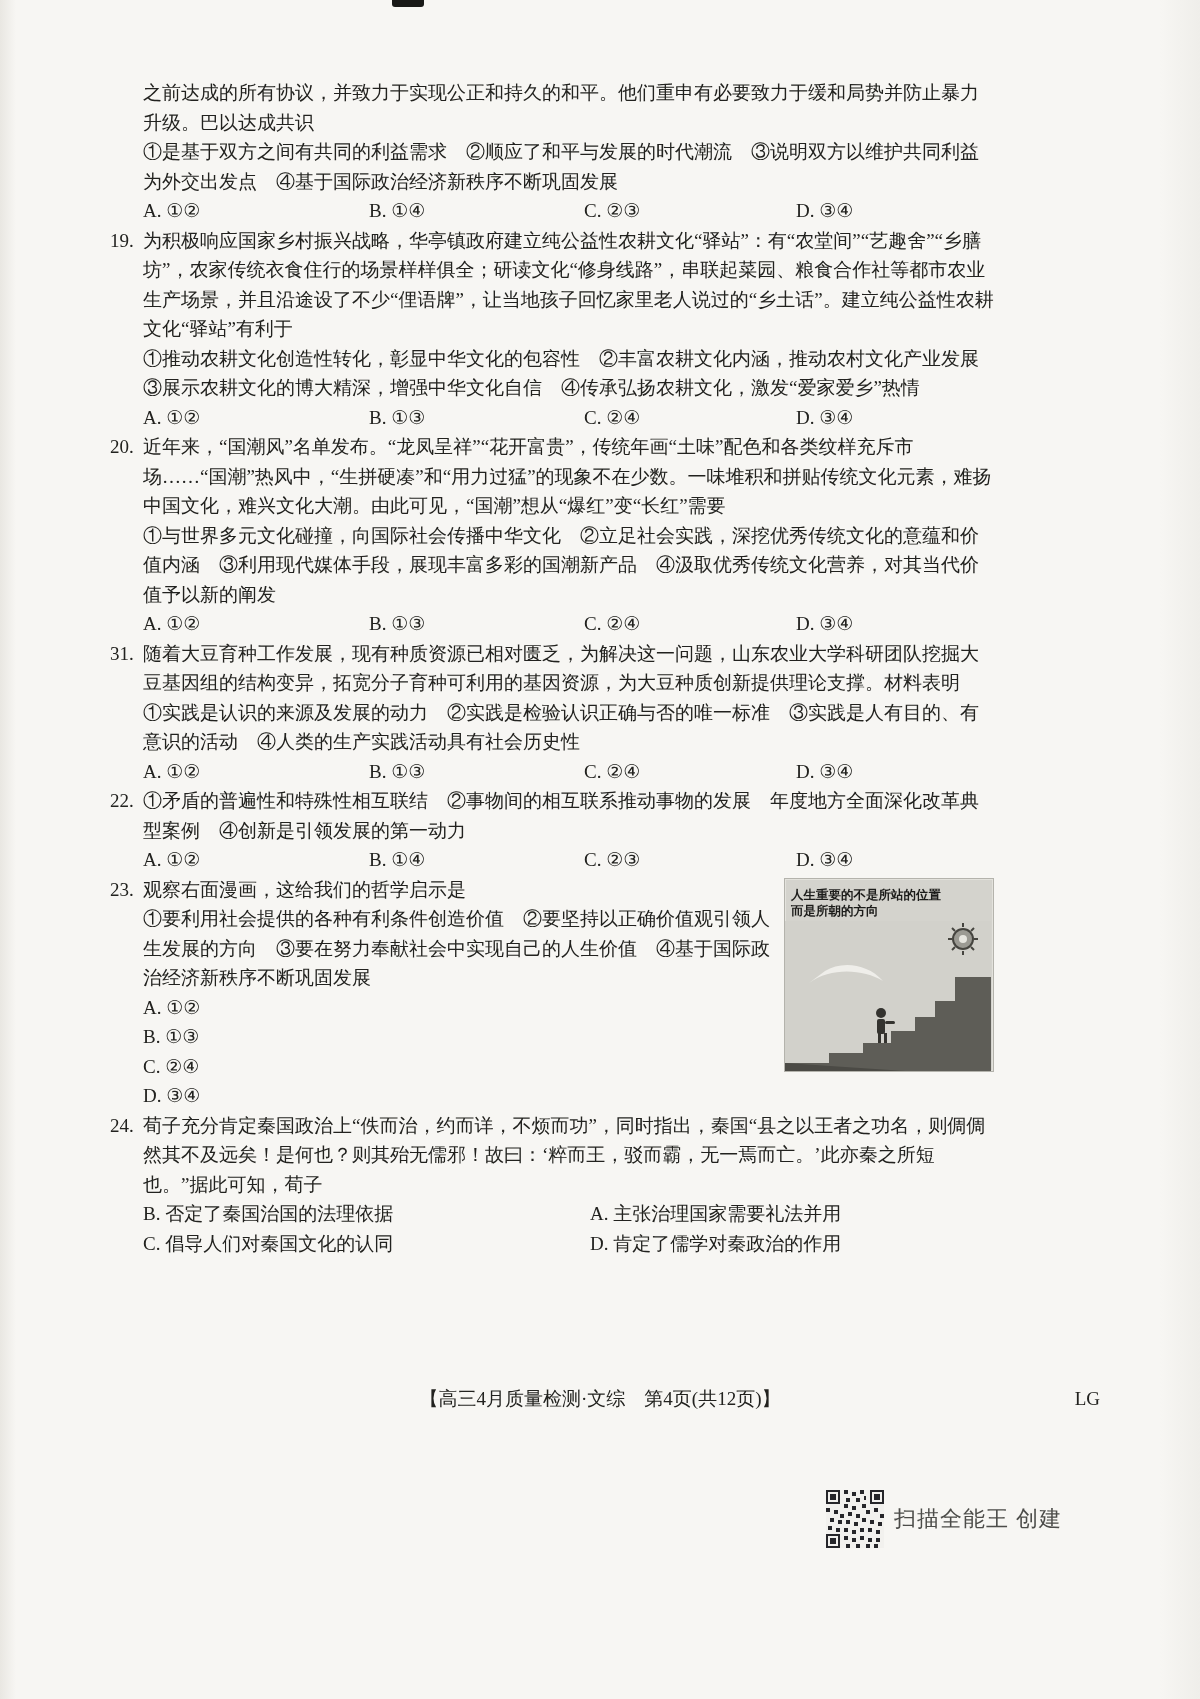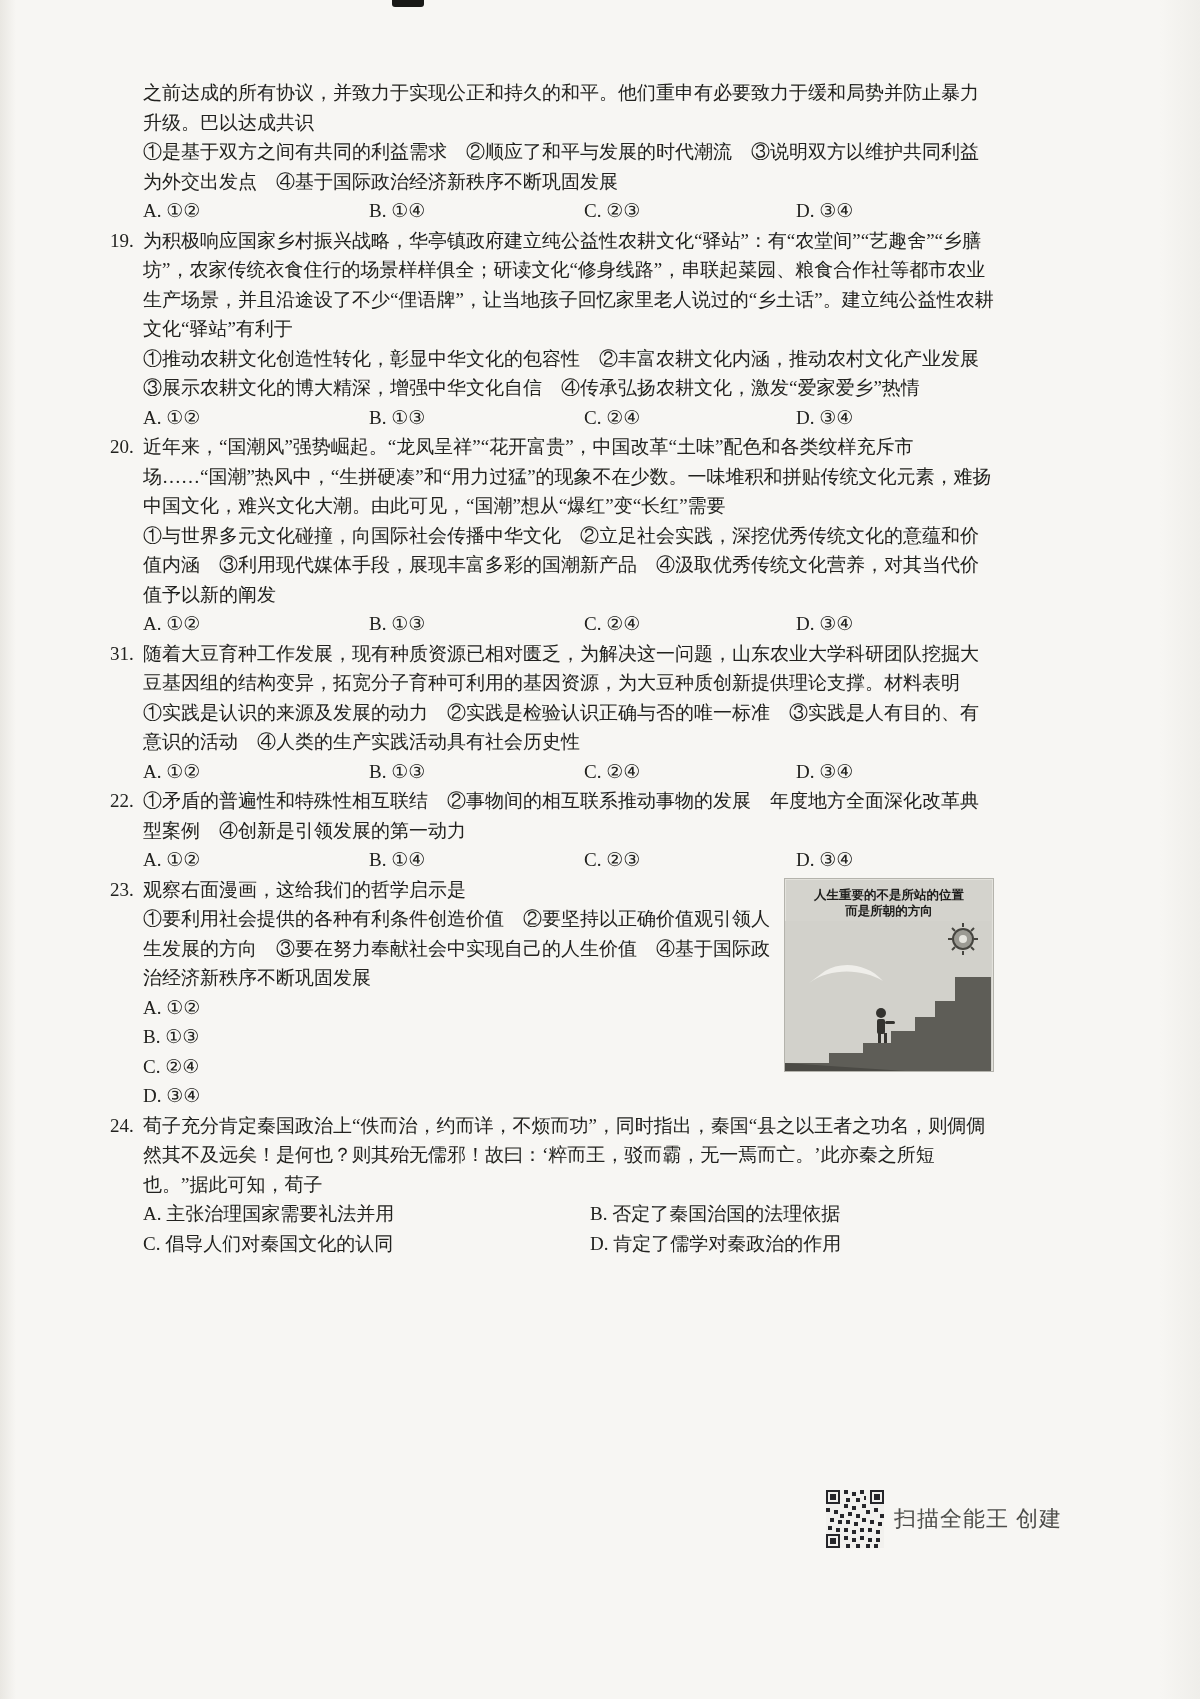"近年来，“国潮风”强势崛起。“龙凤呈祥”“花开富贵”，中国改革“土味”配色和各类" p.stem { text: 强势崛起。“龙凤呈祥”“花开富贵”，中国改革 -> 名单发布。“龙凤呈祥”“花开富贵”，传统年画 }
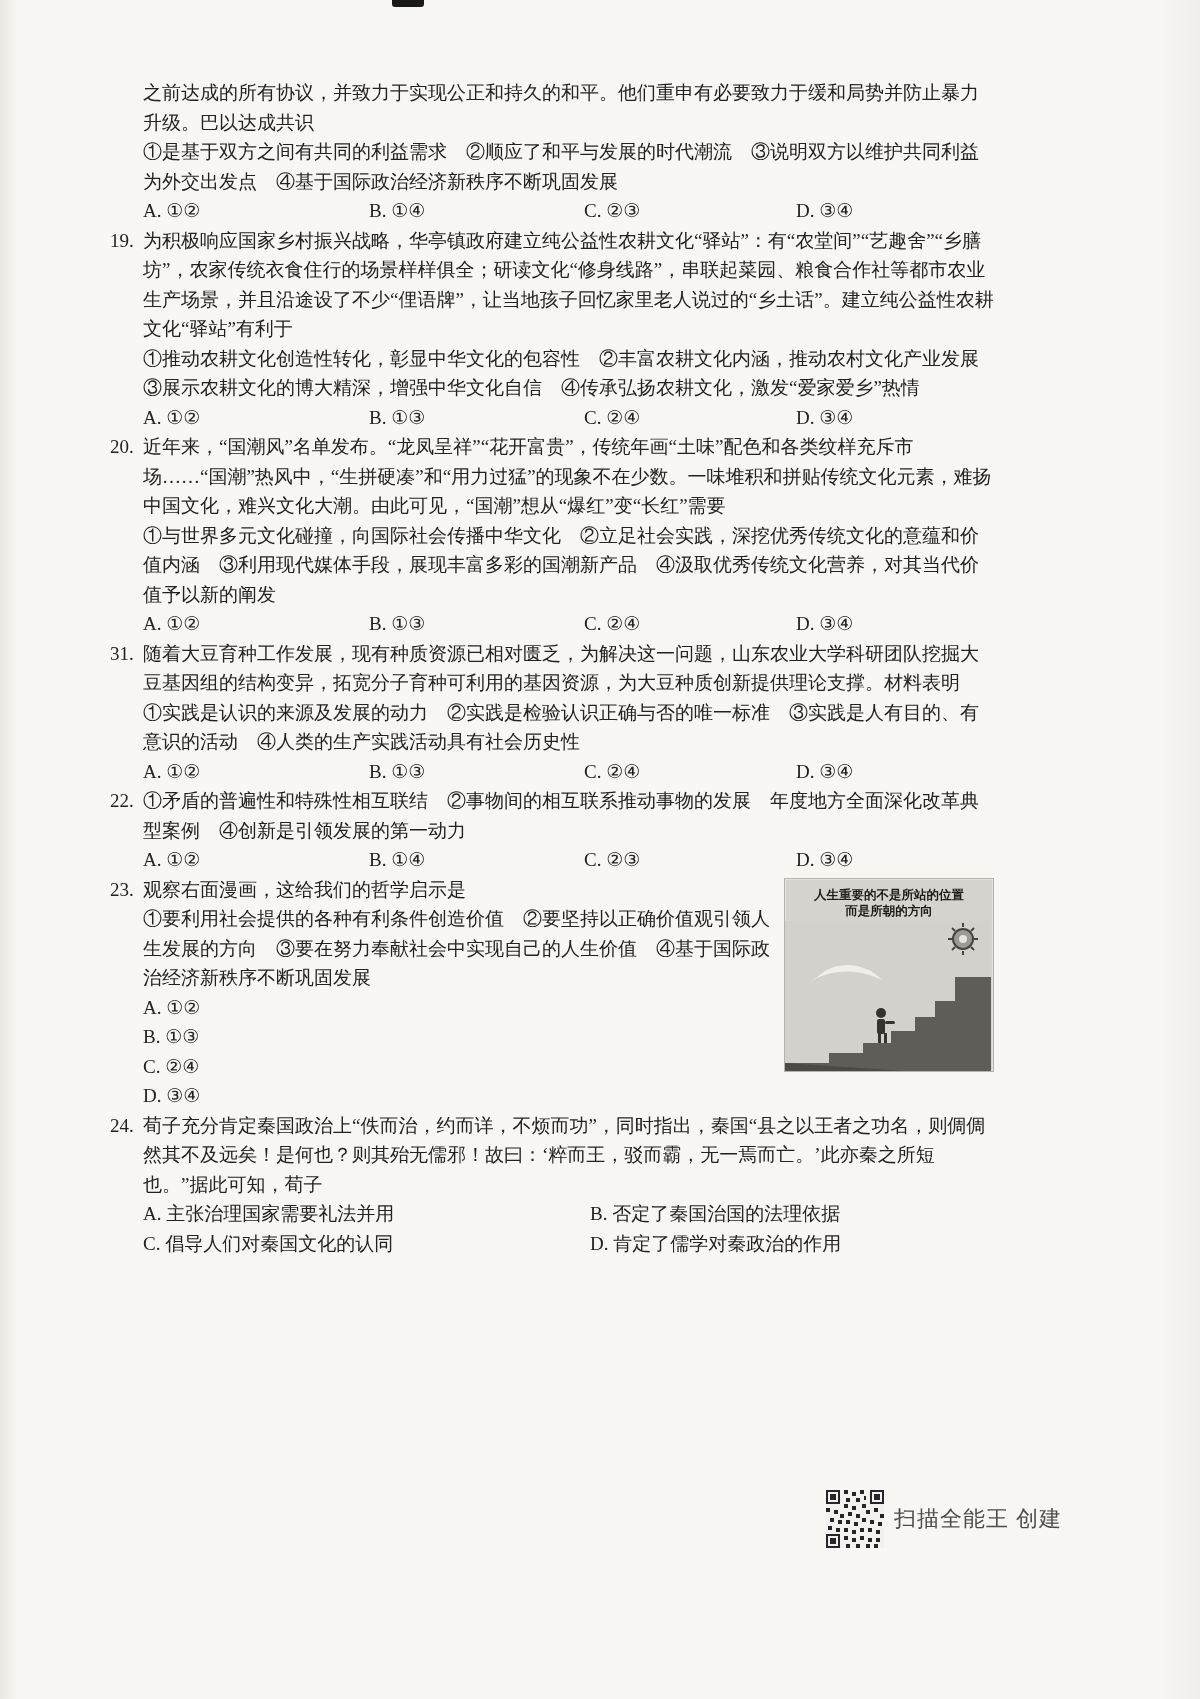"人生重要的不是所站的位置" .cartoon-caption { text-align: center -> none }
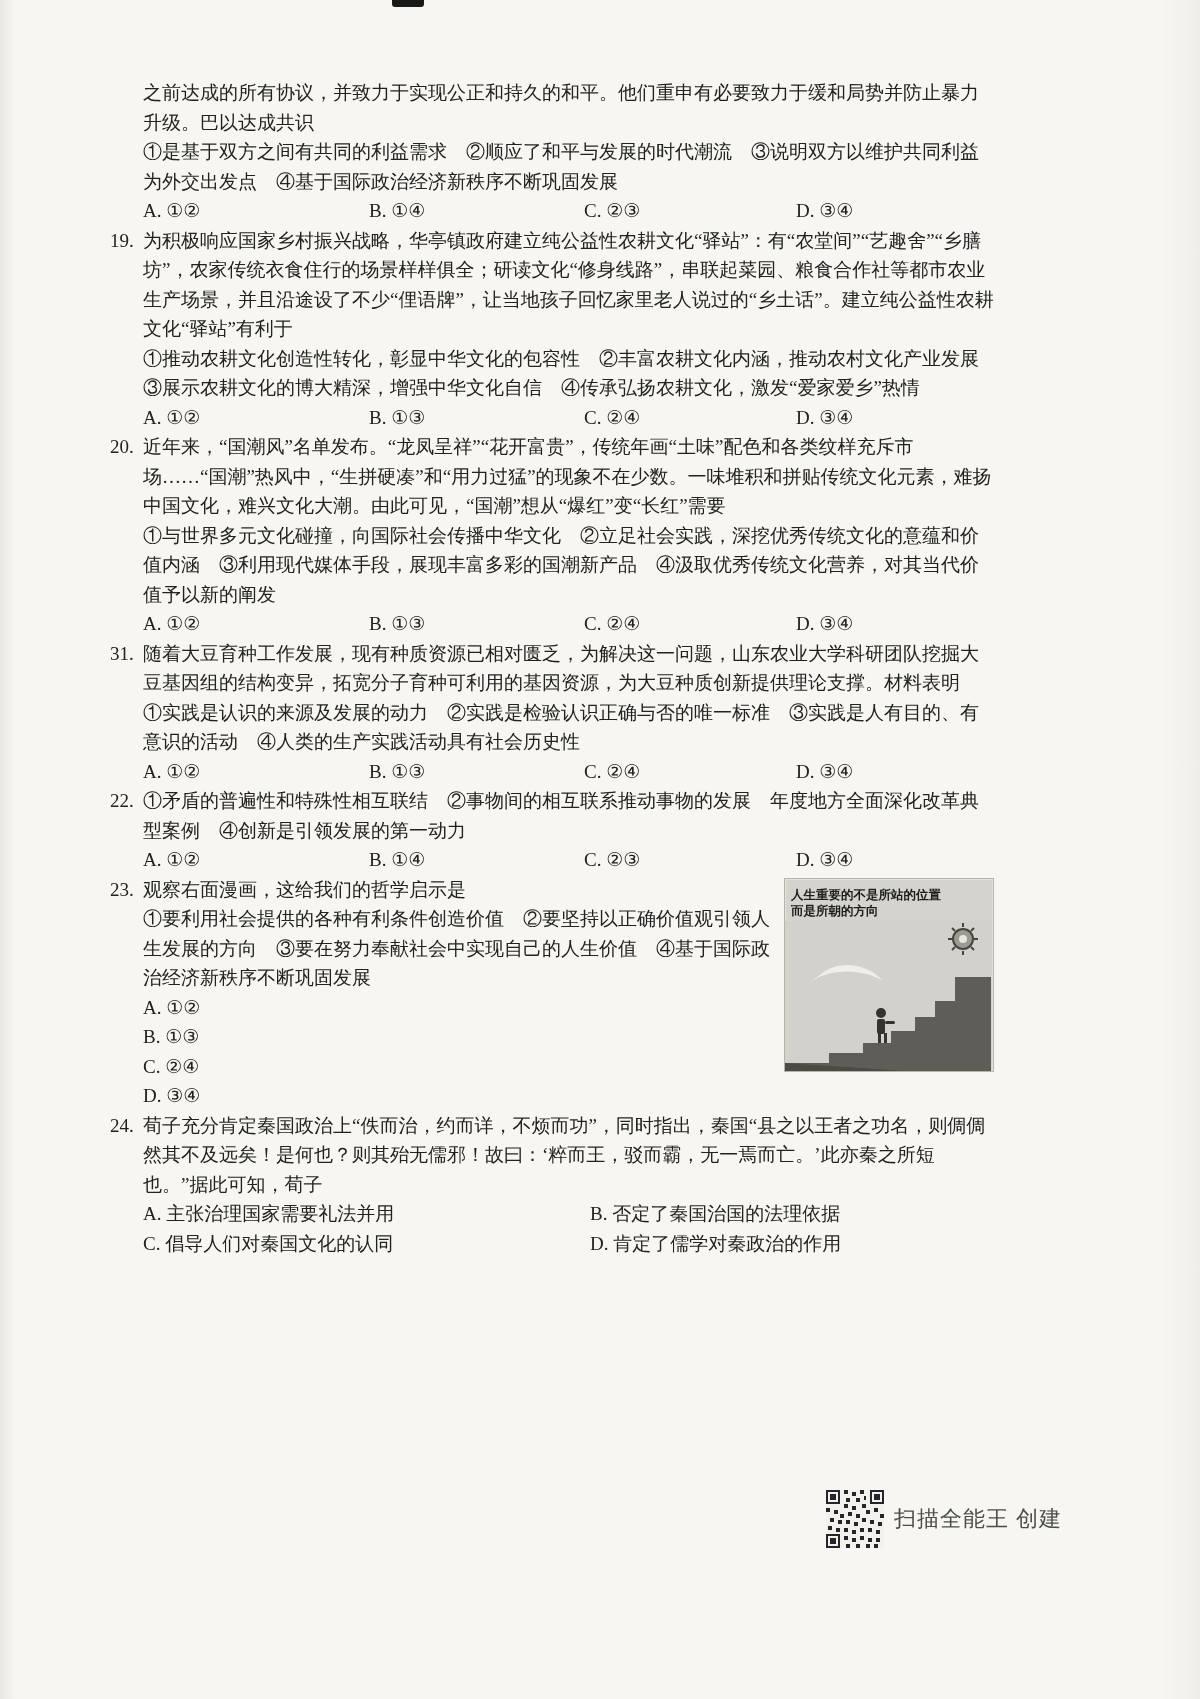"A. 主张治理国家需要礼法并用" span { order: before "B. 否定了秦国治国的法理依据" -> after "B. 否定了秦国治国的法理依据" }
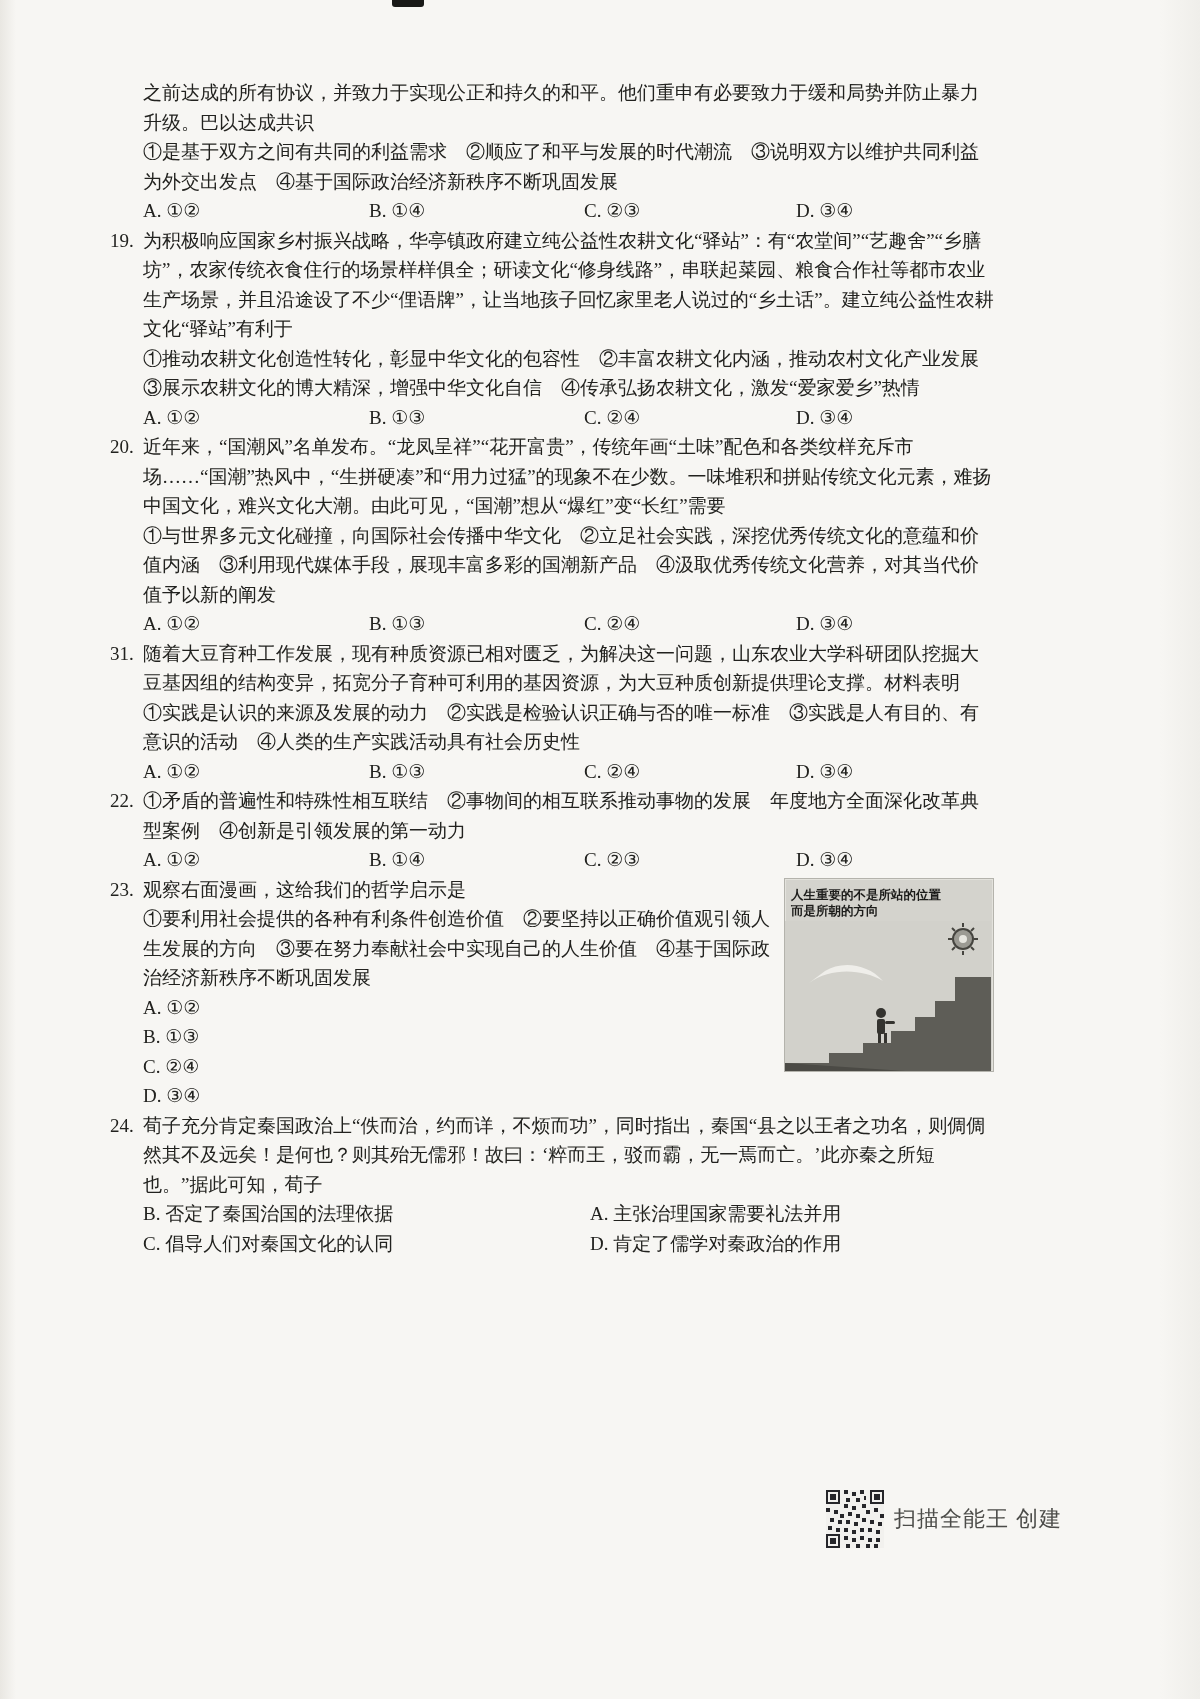"【高三4月质量检测·文综 第4页(共12页)】" div.footer { html: none -> <div> <span>【高三4月质量检测·文综 第4页(共12页)】</span> <span>LG</span> </div> }
